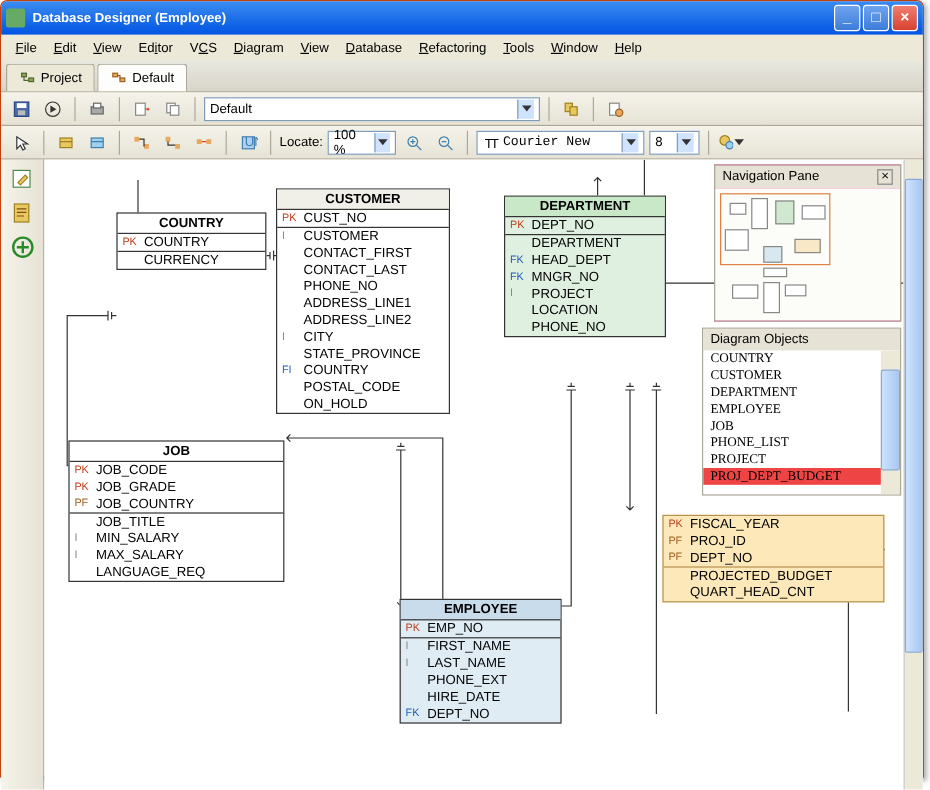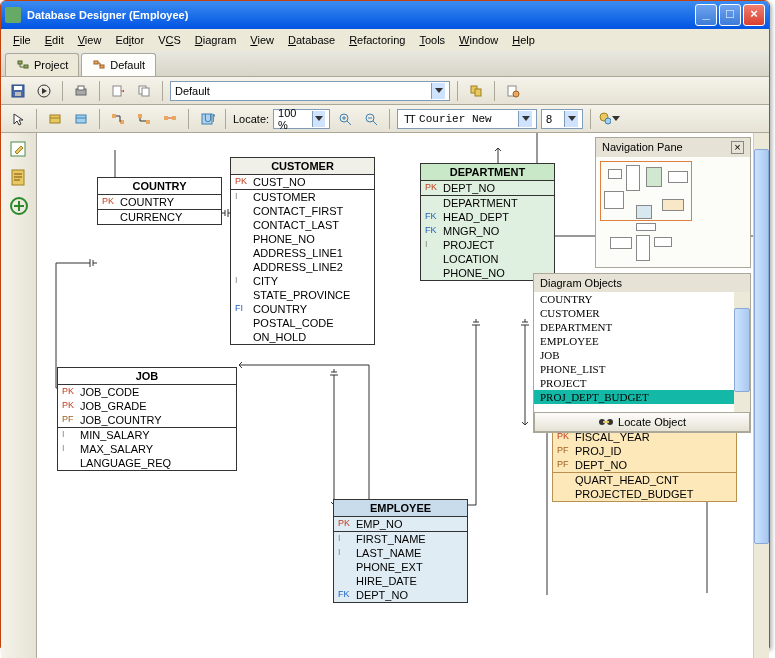"Diagram Objects" .objpane { width: 218px -> 166px }
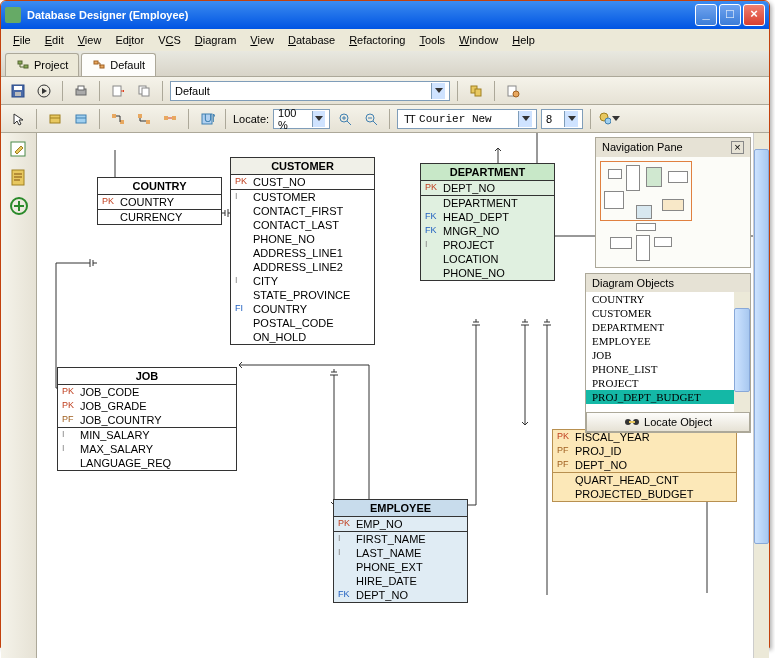"PROJ_DEPT_BUDGET" .objpane .oplist .item.sel { background: #14b8a6 -> #ef4444 }
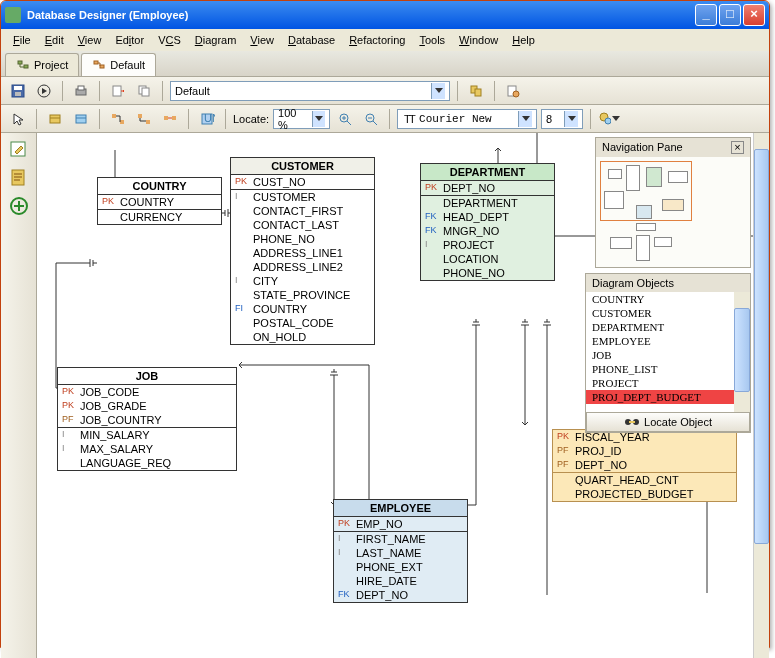"Locate Object" div.opbtn { html: <div> <svg> <circle></circle> <circle></circle> <rect></rect> </svg> <span>Locate Object</span> </div> -> none }
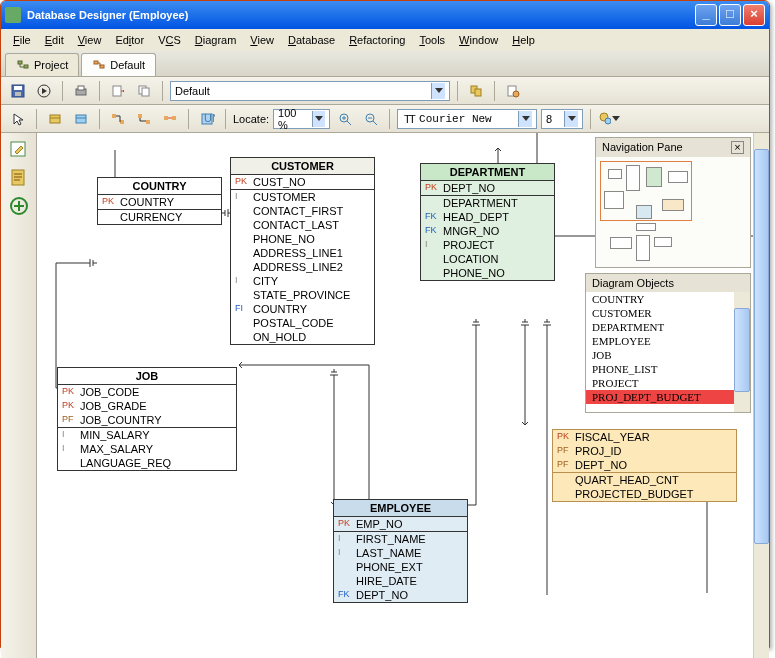"JOB_TITLE" div.erow { html: none -> <div> <span></span> <span>JOB_TITLE</span> </div> }
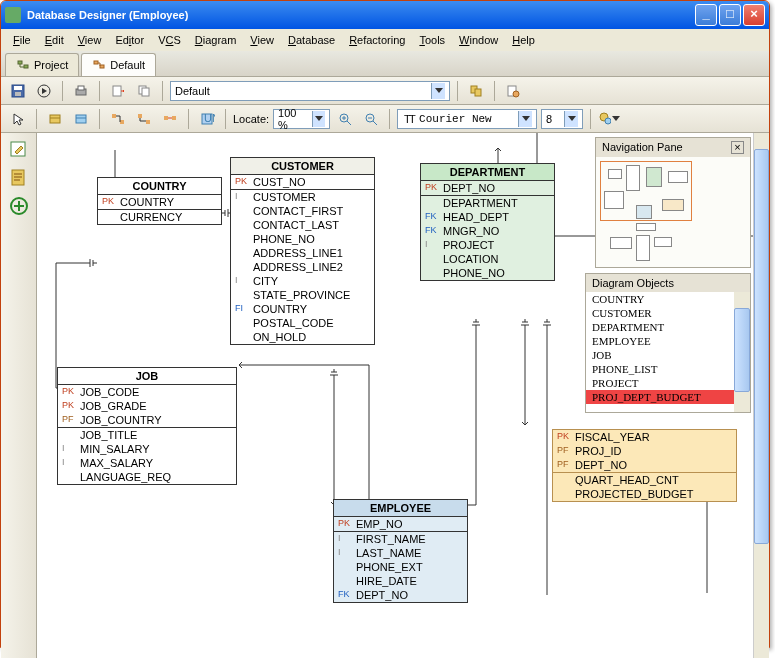"QUART_HEAD_CNT" div.erow { order: before "PROJECTED_BUDGET" -> after "PROJECTED_BUDGET" }
